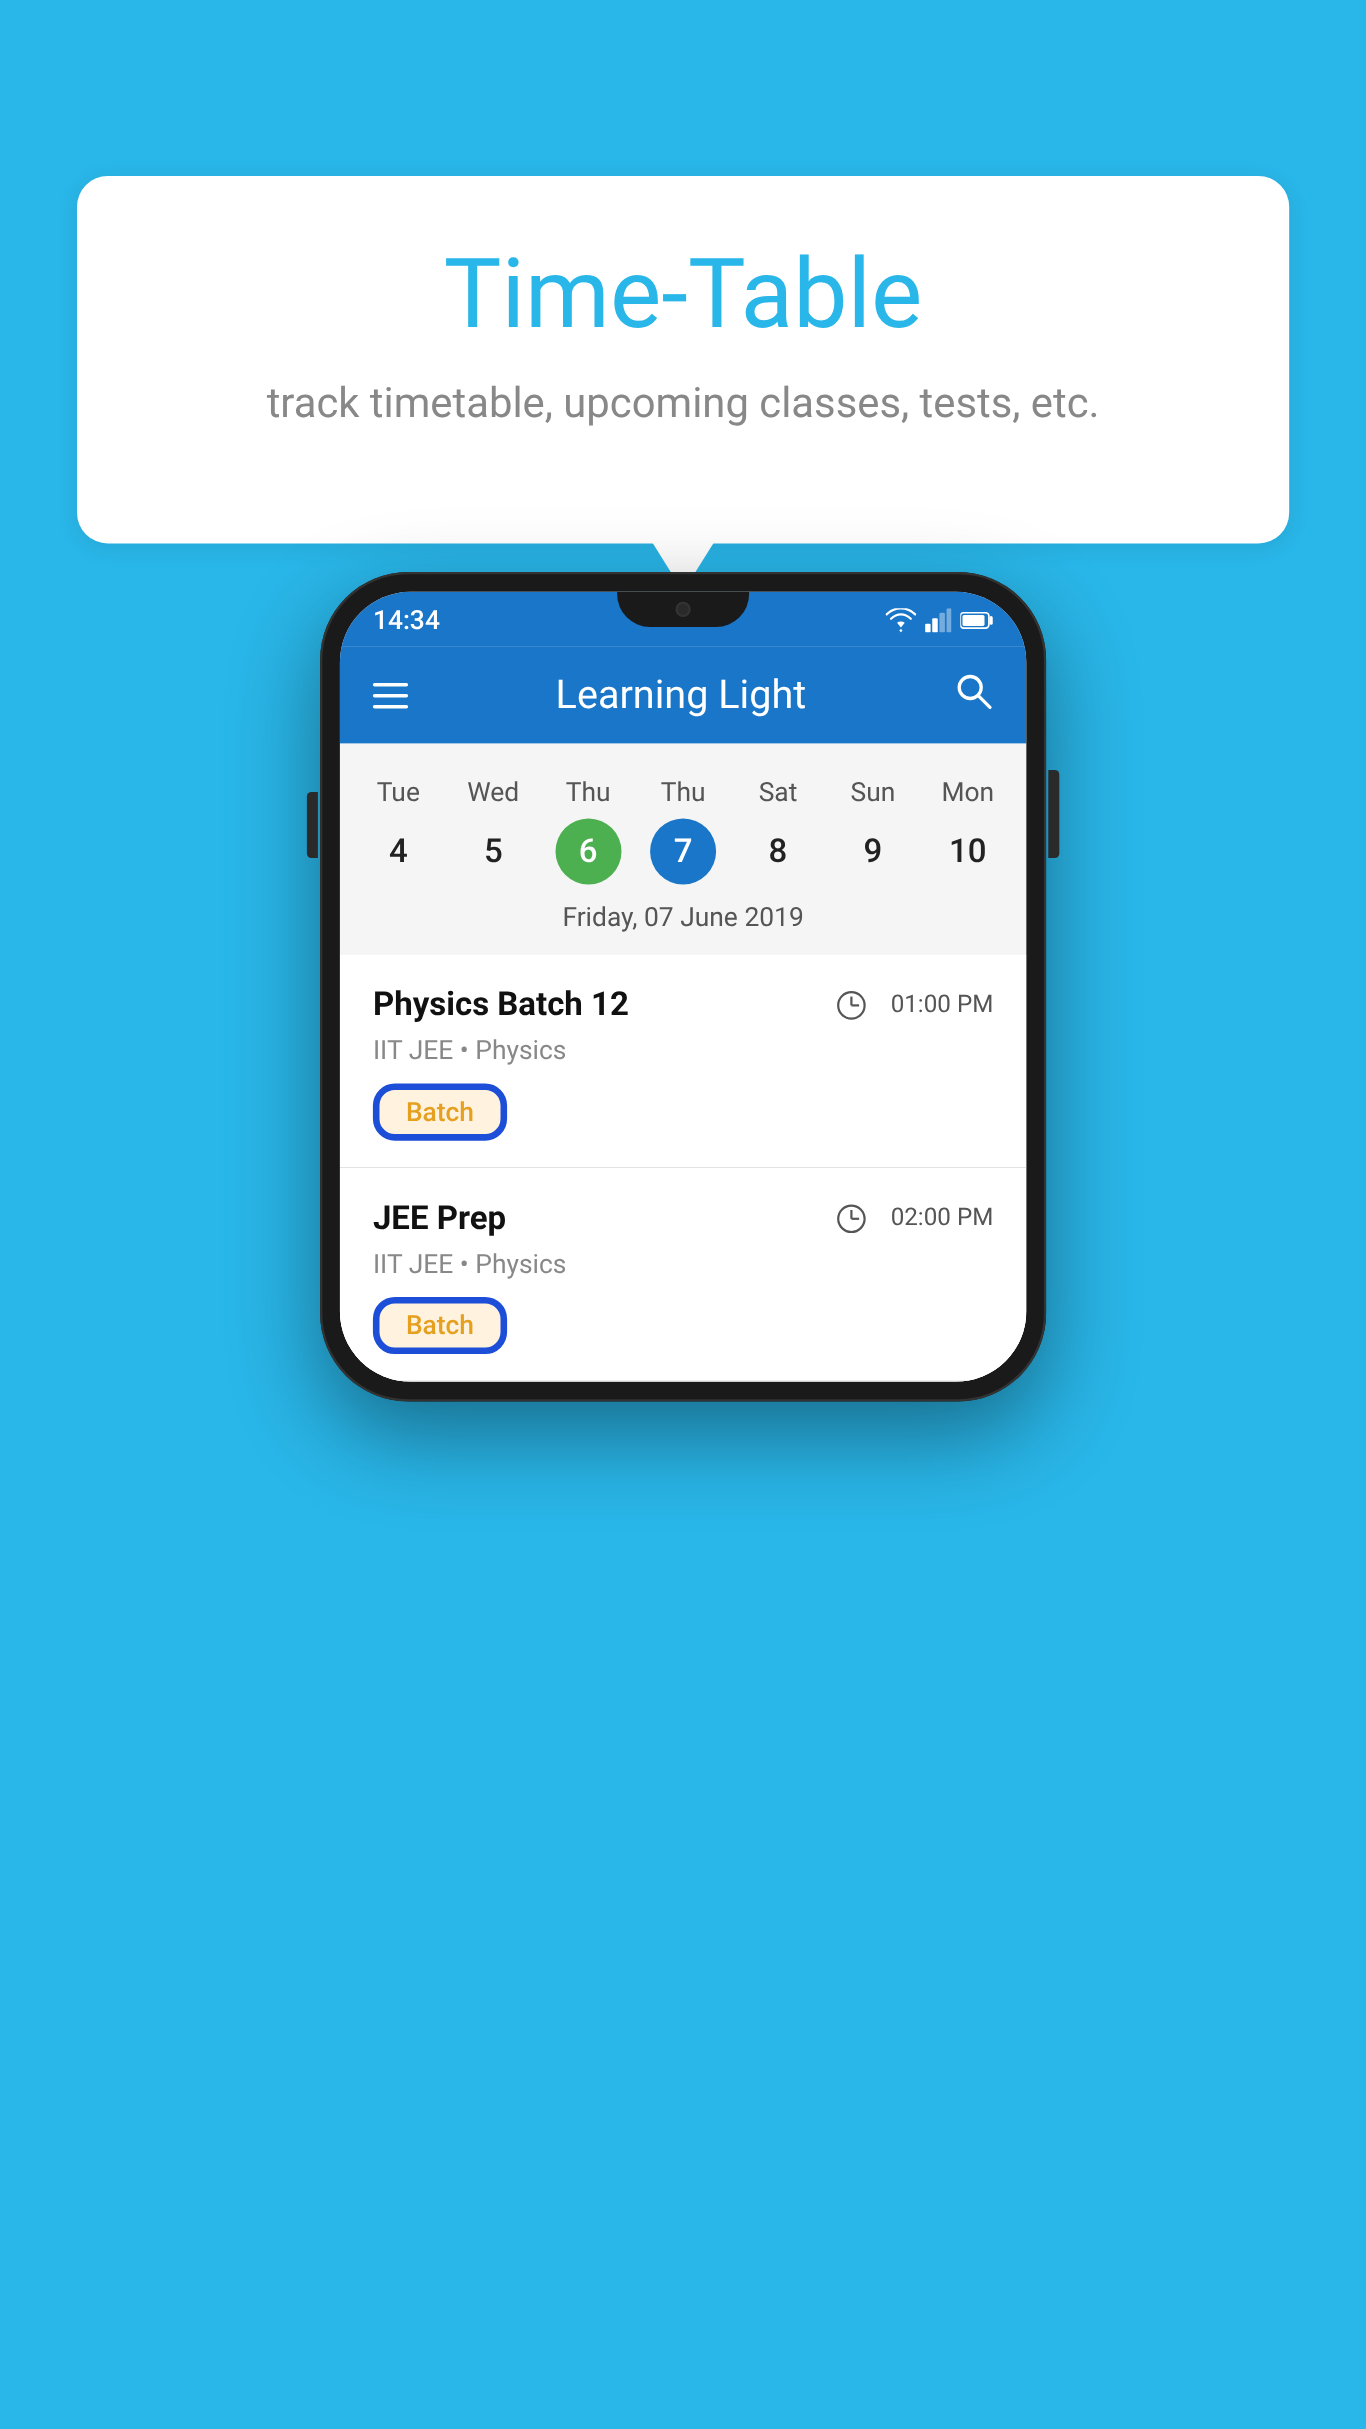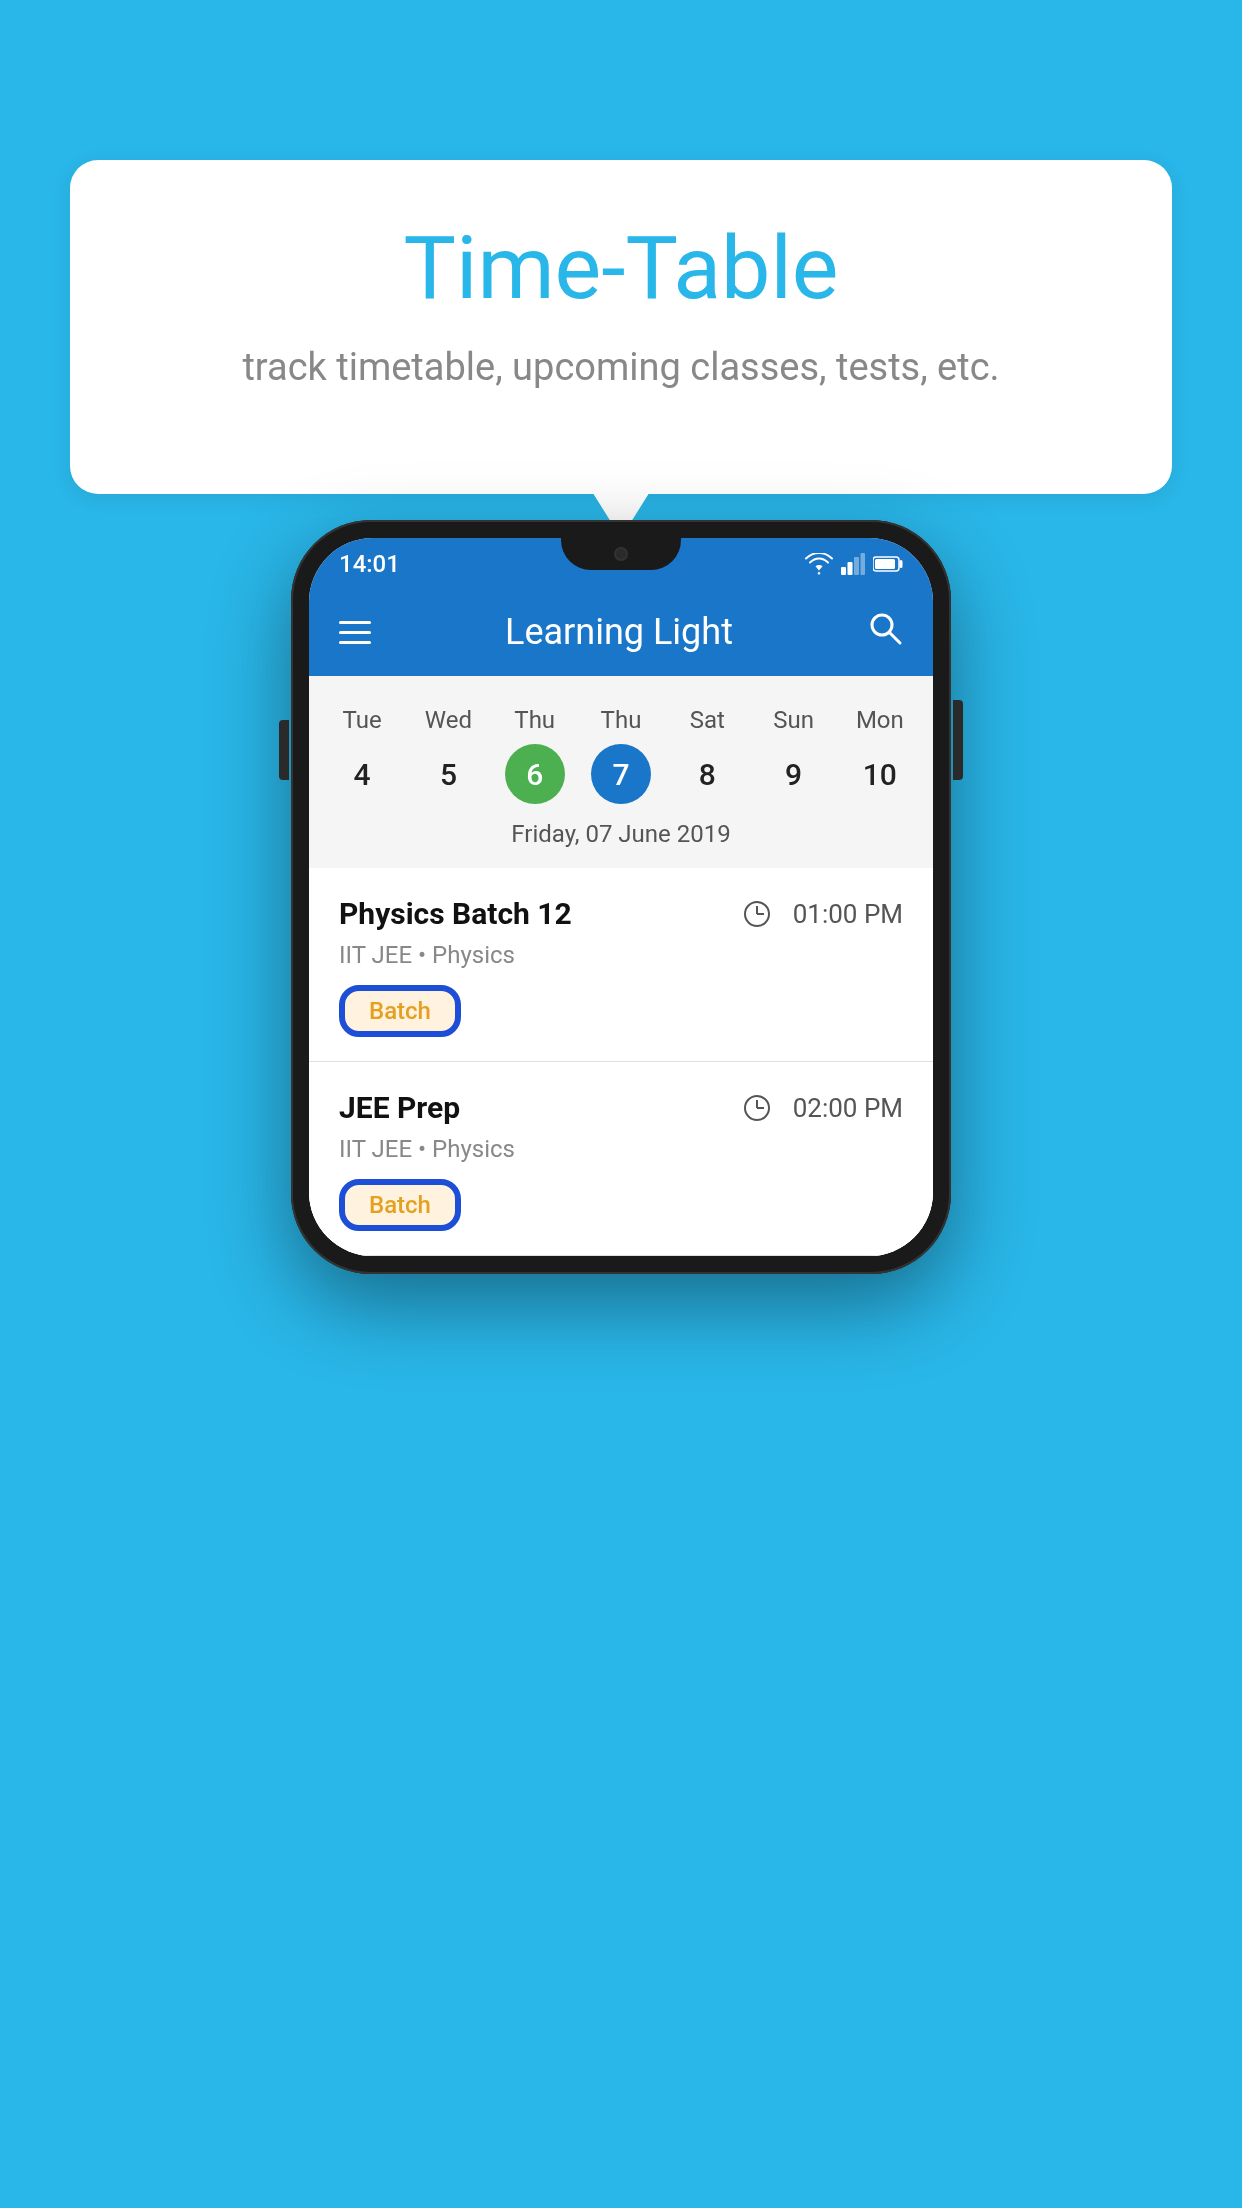"14:01" span.status-time { text: 14:01 -> 14:34 }
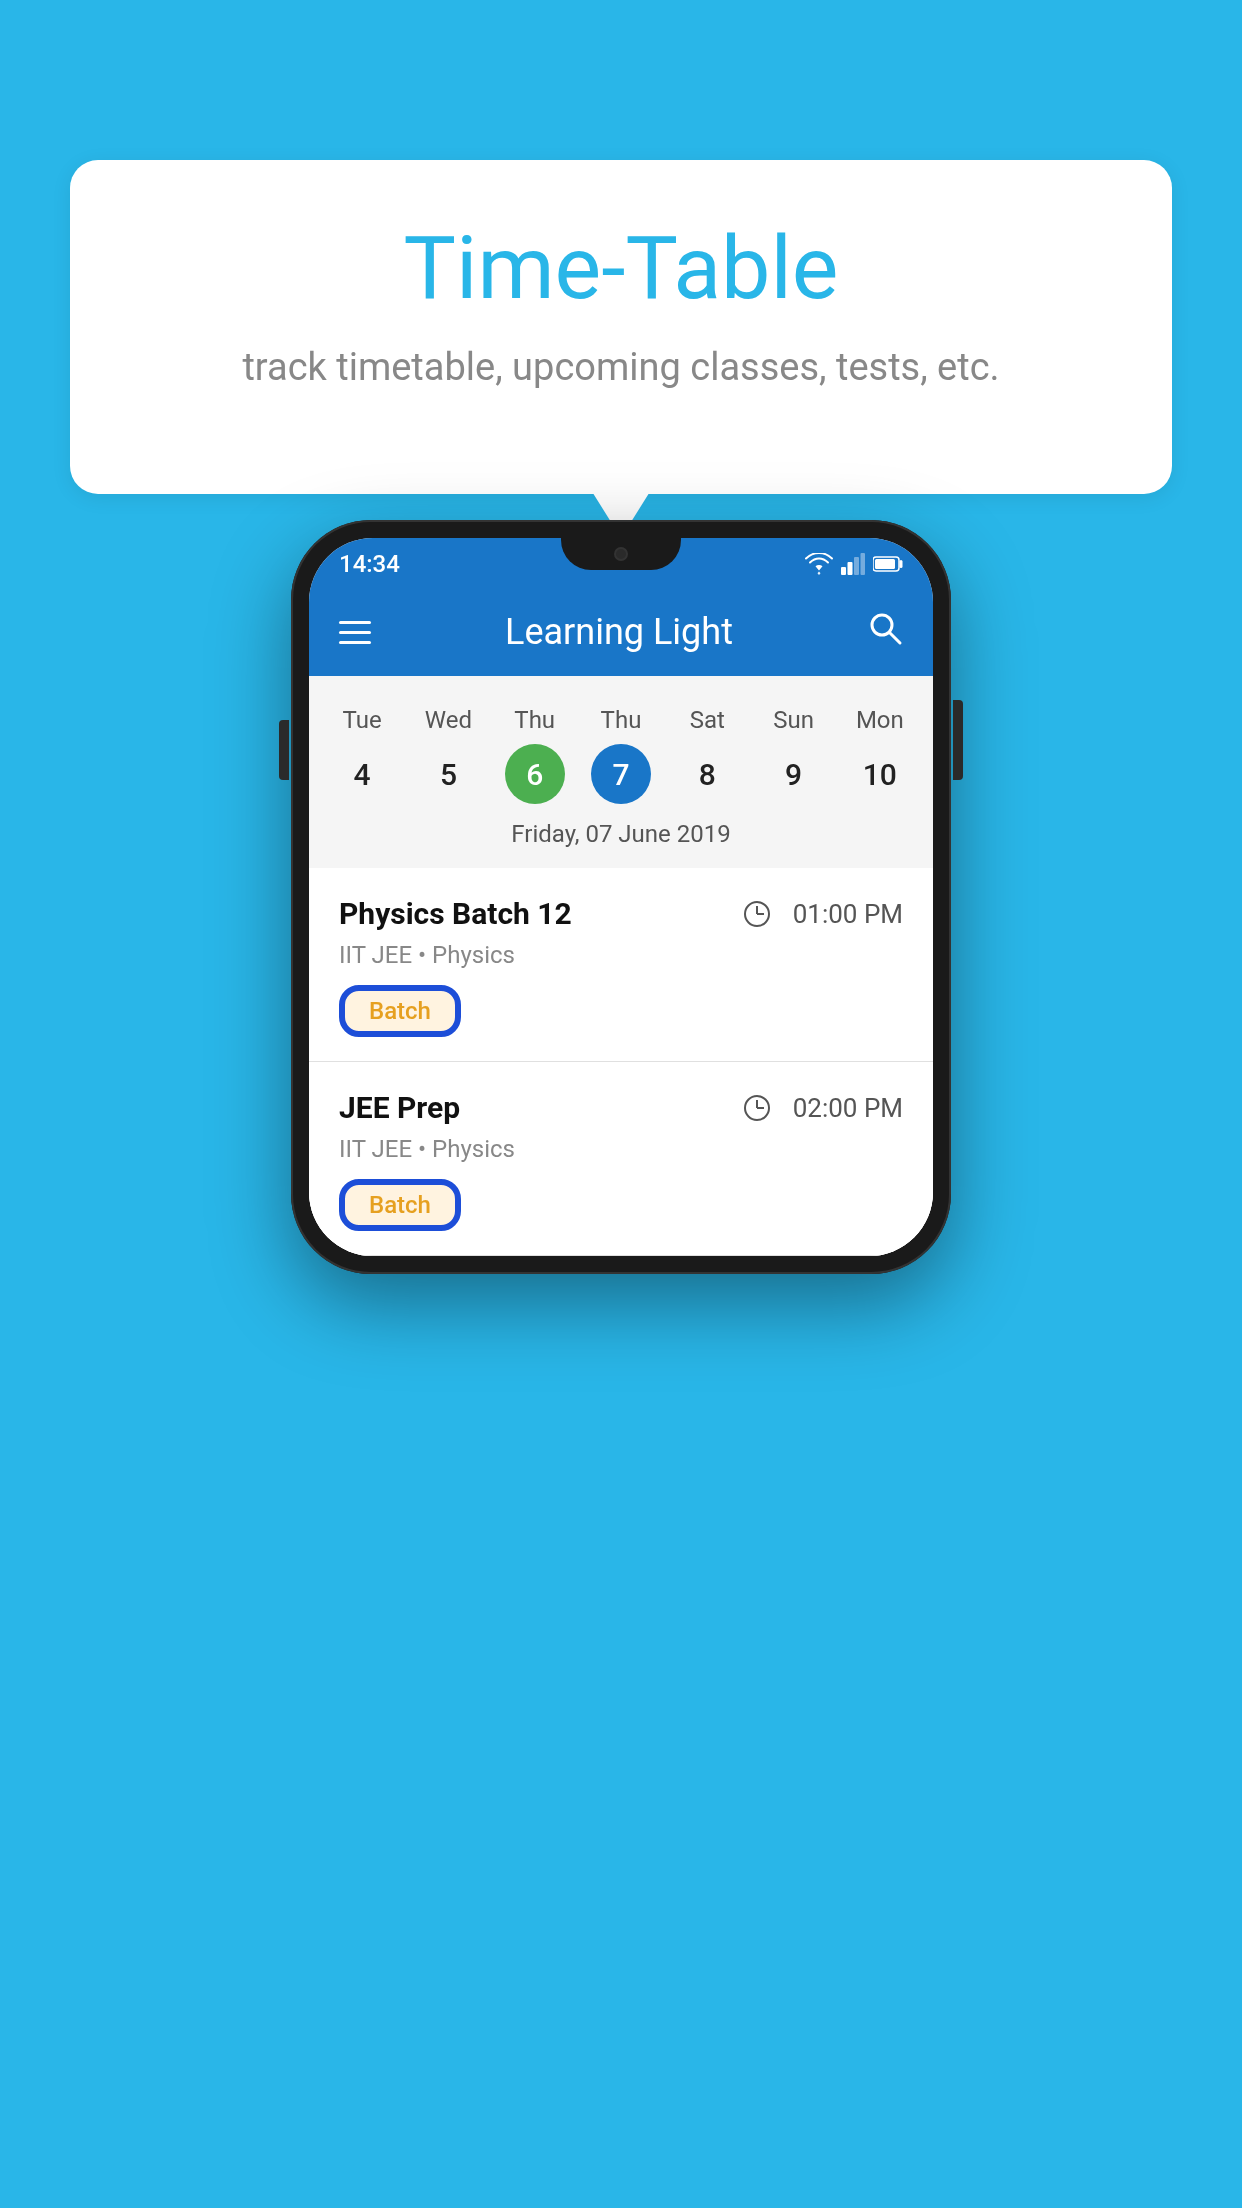"01:00 PM" .schedule-time { font-size: 26px -> 22px }
